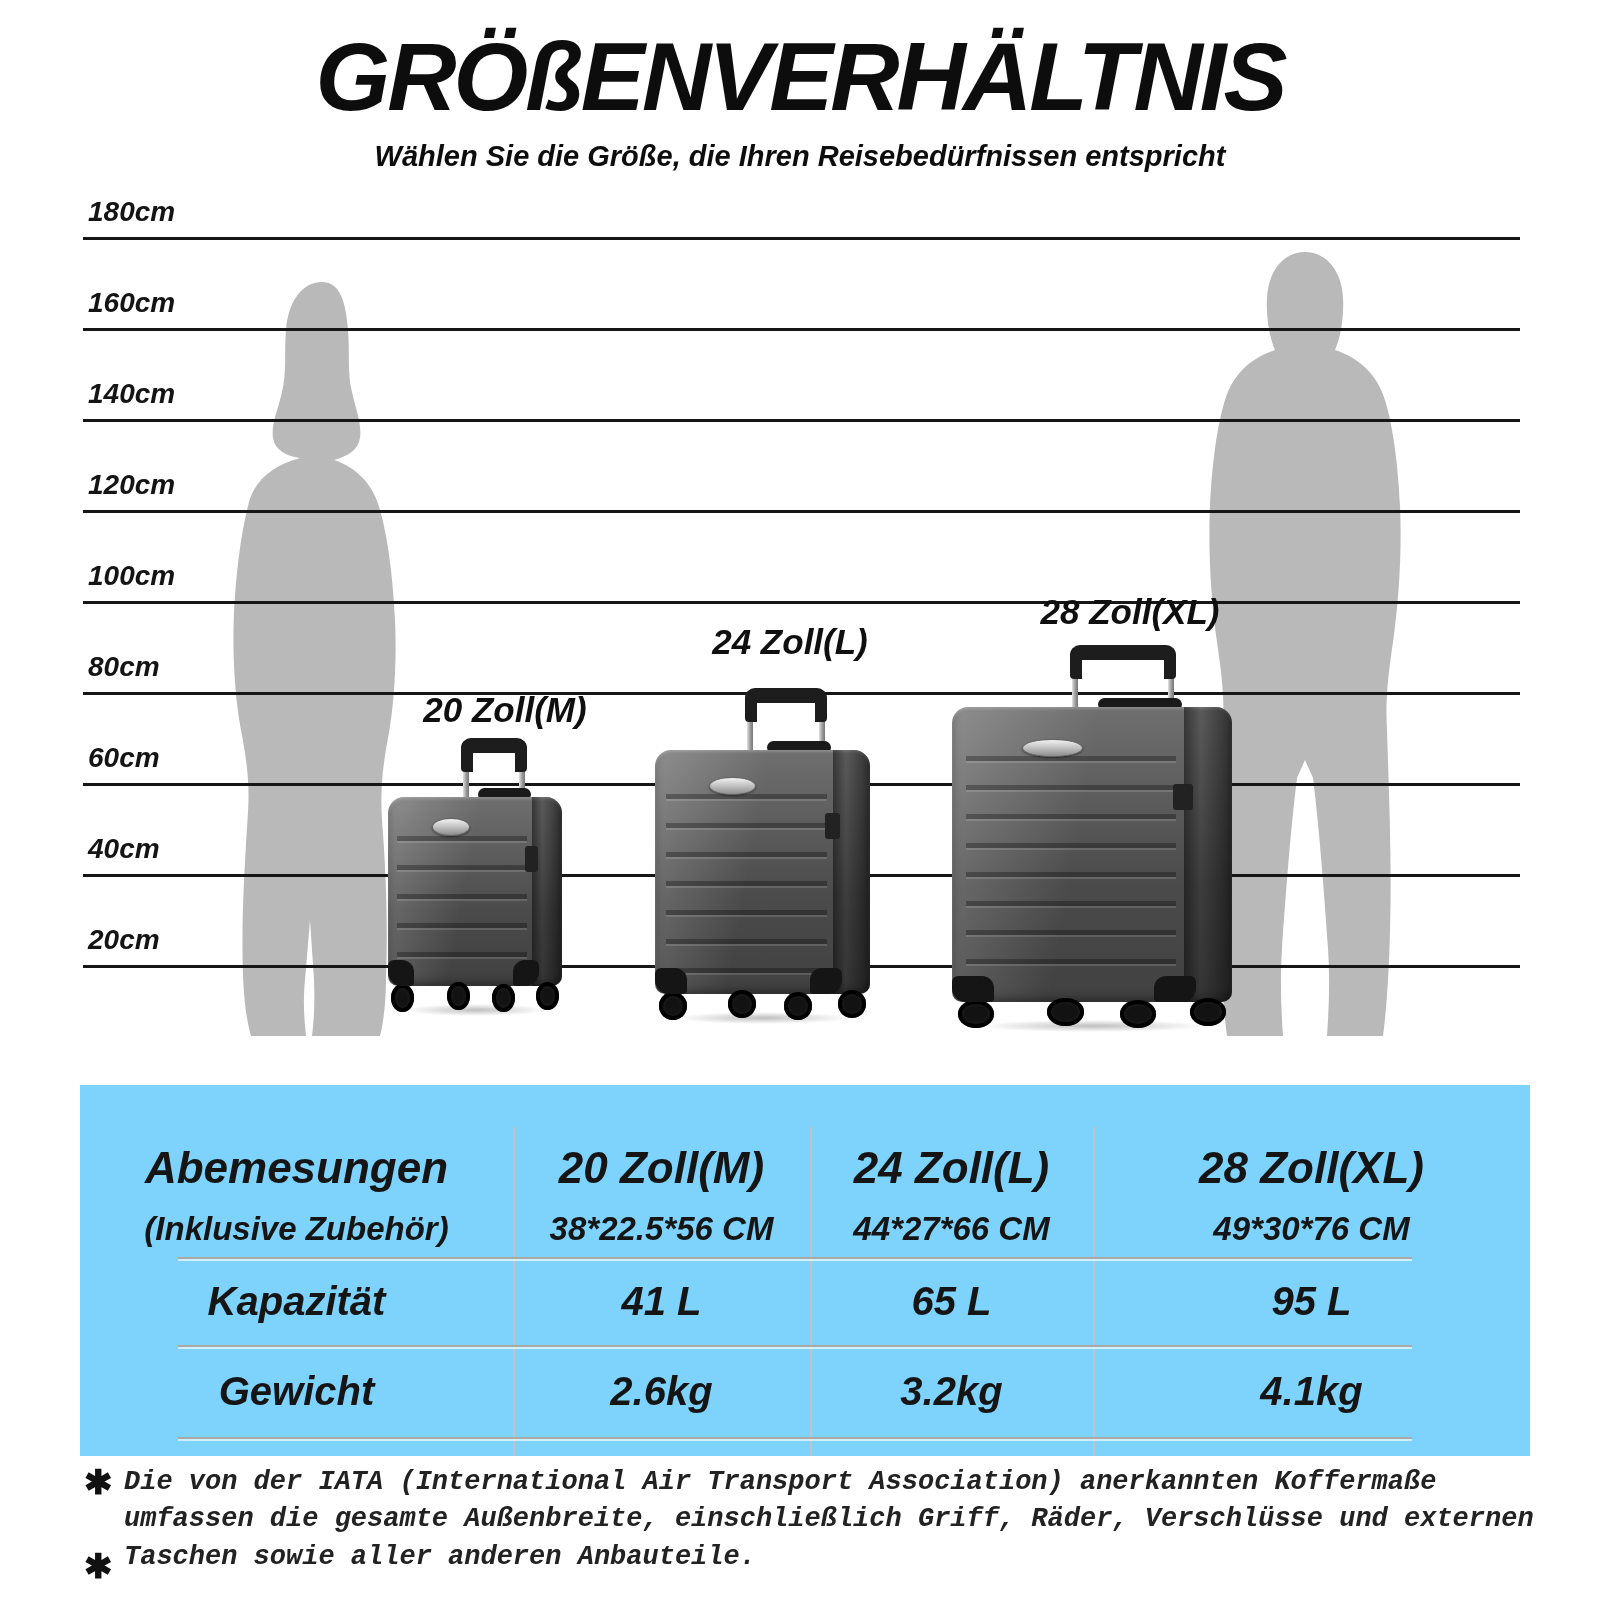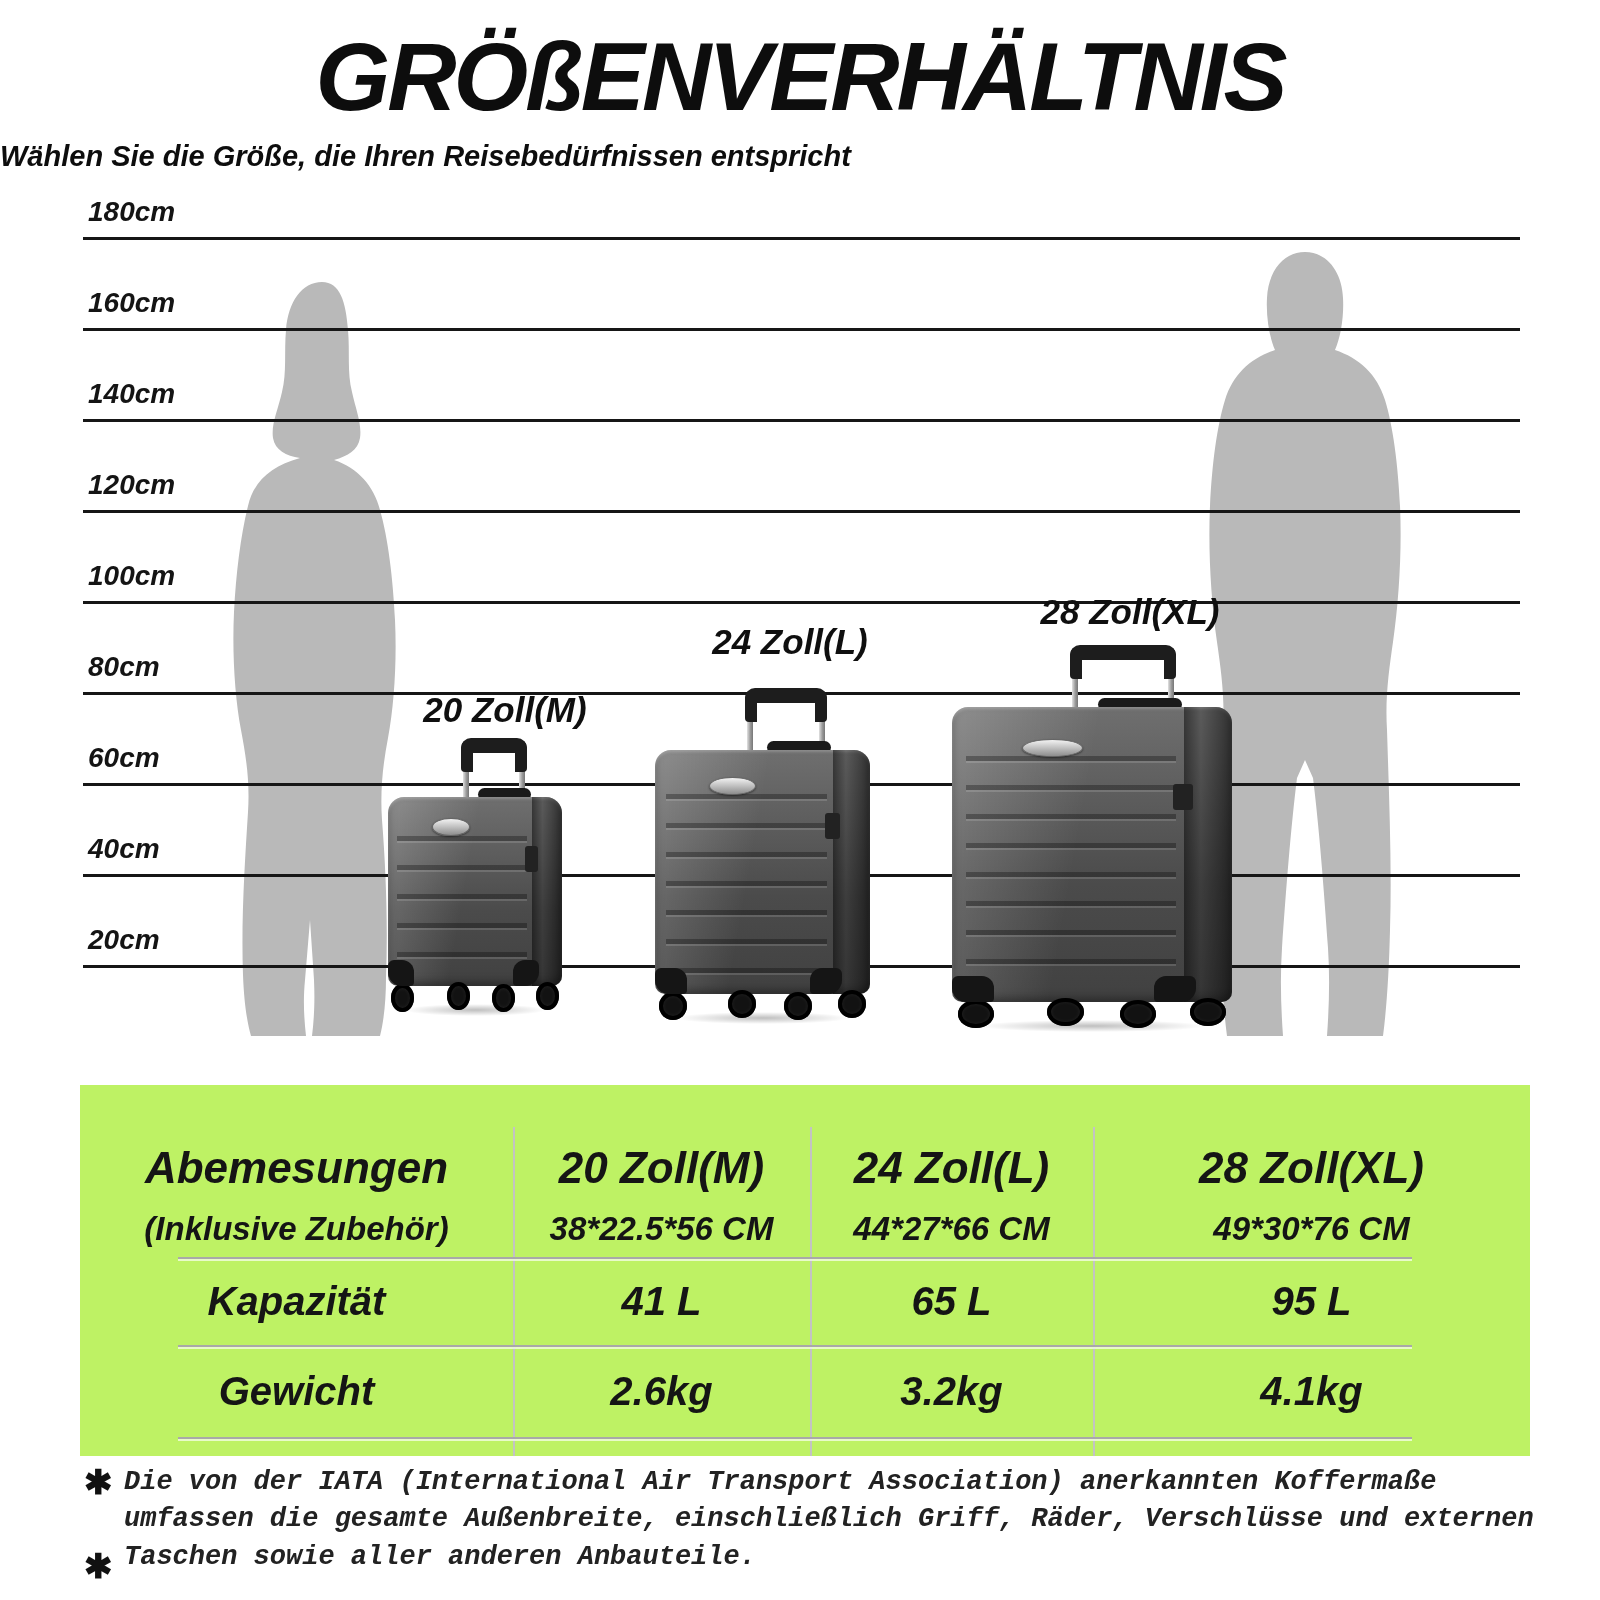"Wählen Sie die Größe, die" .subtitle { text-align: left -> center }
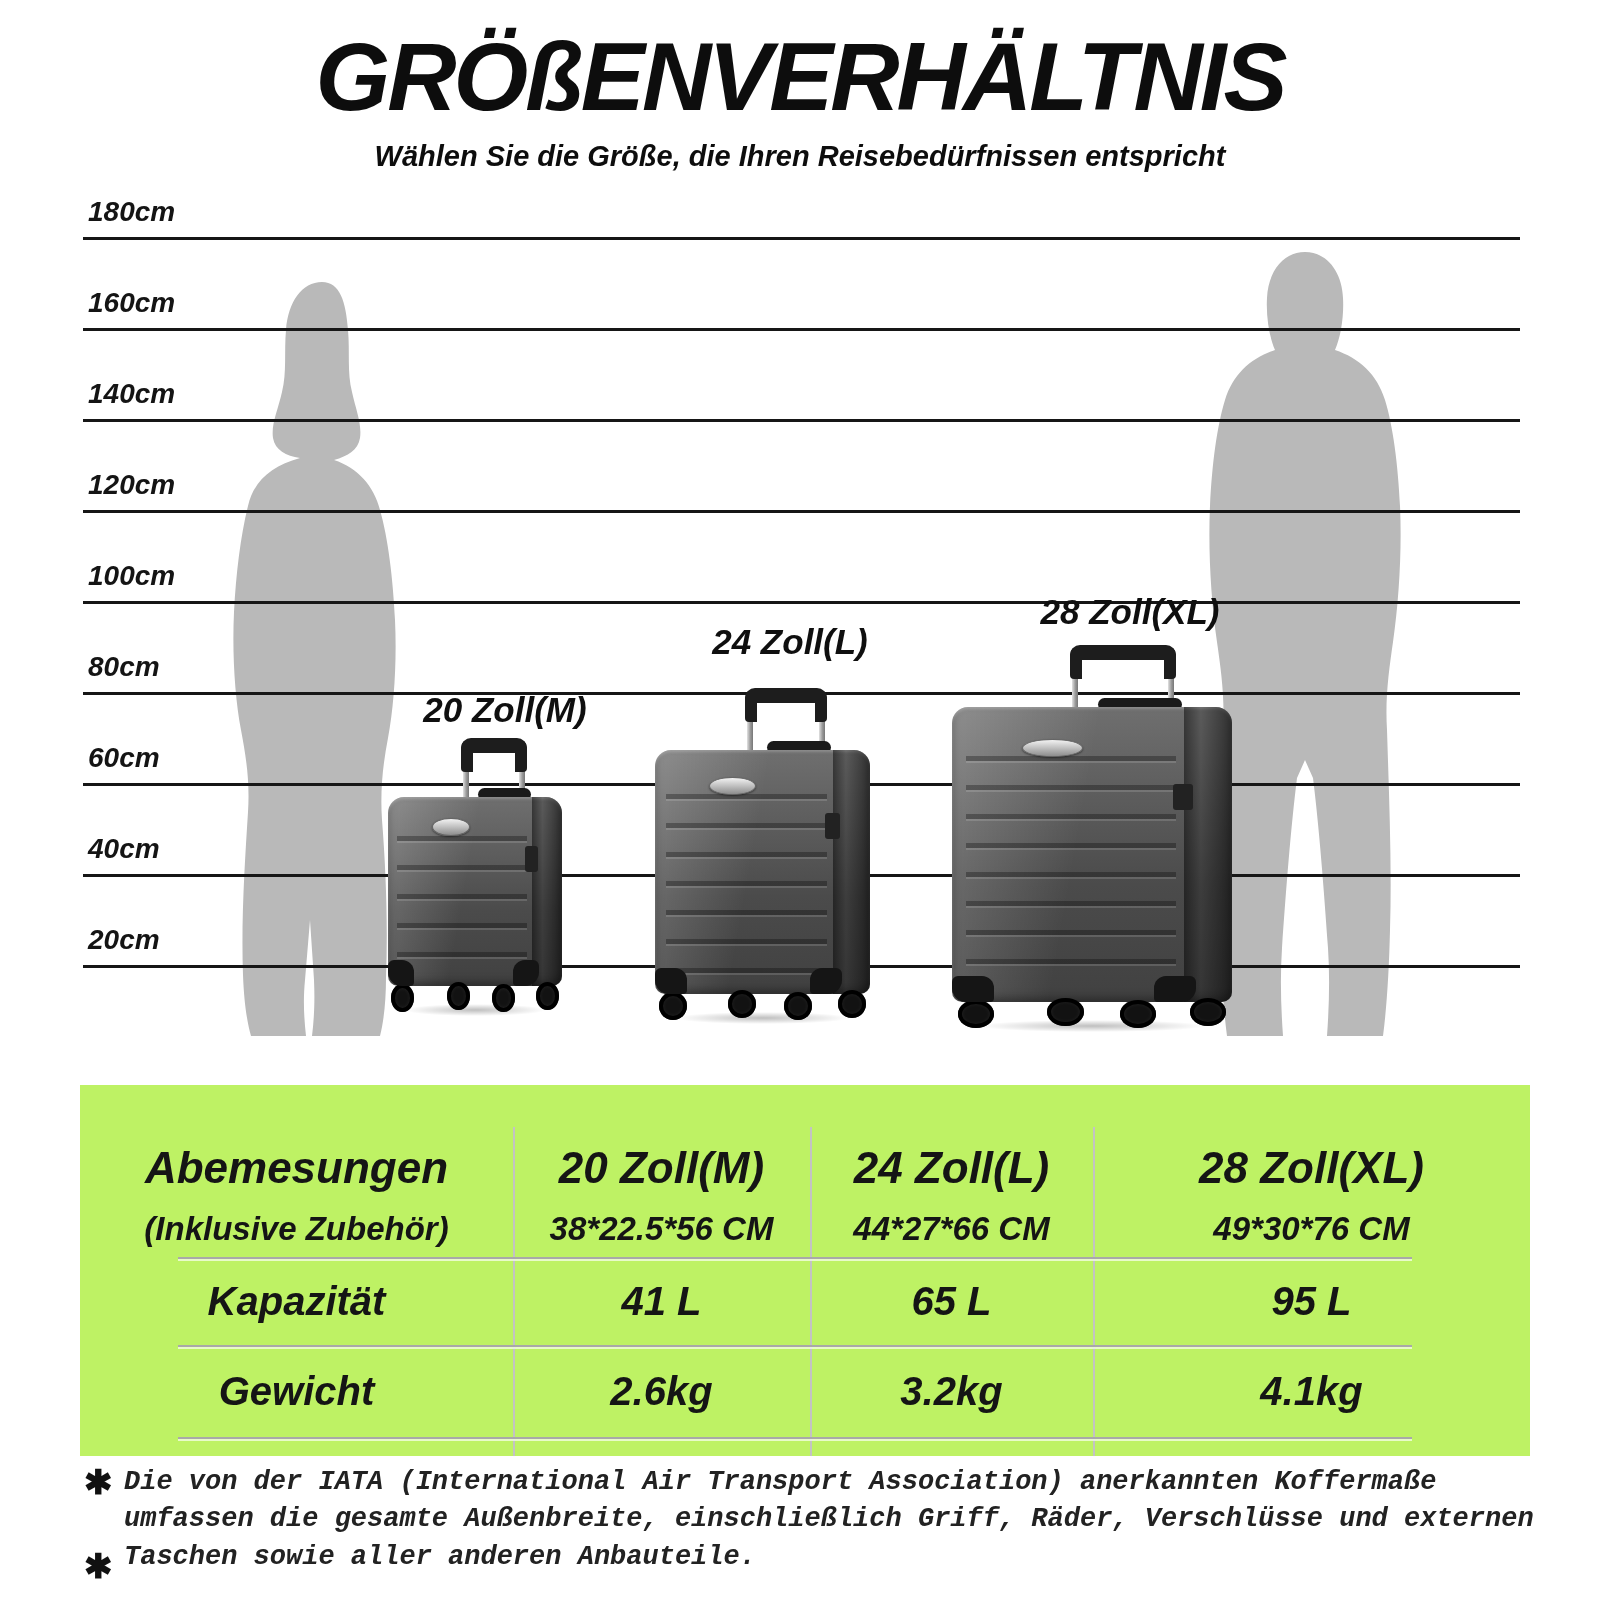"Abemesungen" .table-panel { background: #bef264 -> #7dd3fc }
